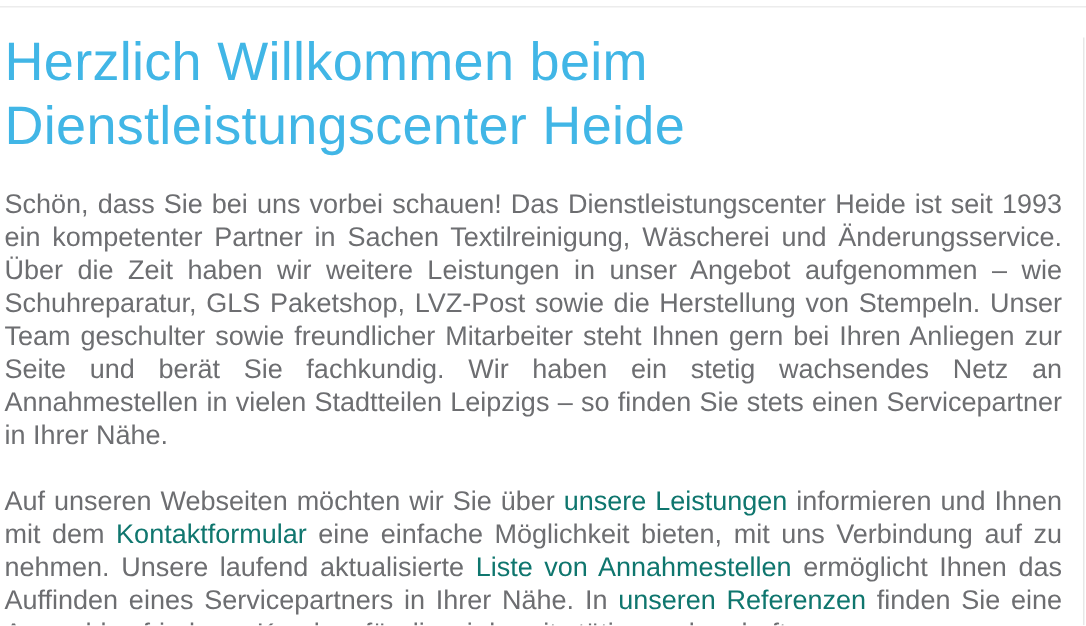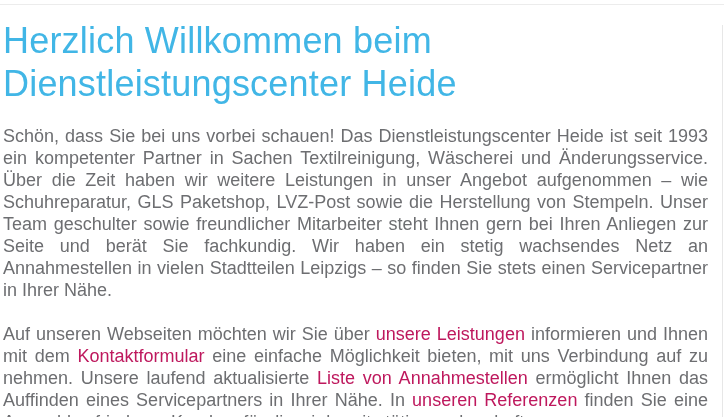"unsere Leistungen" a.inline-link { color: #be185d -> #0f766e }
